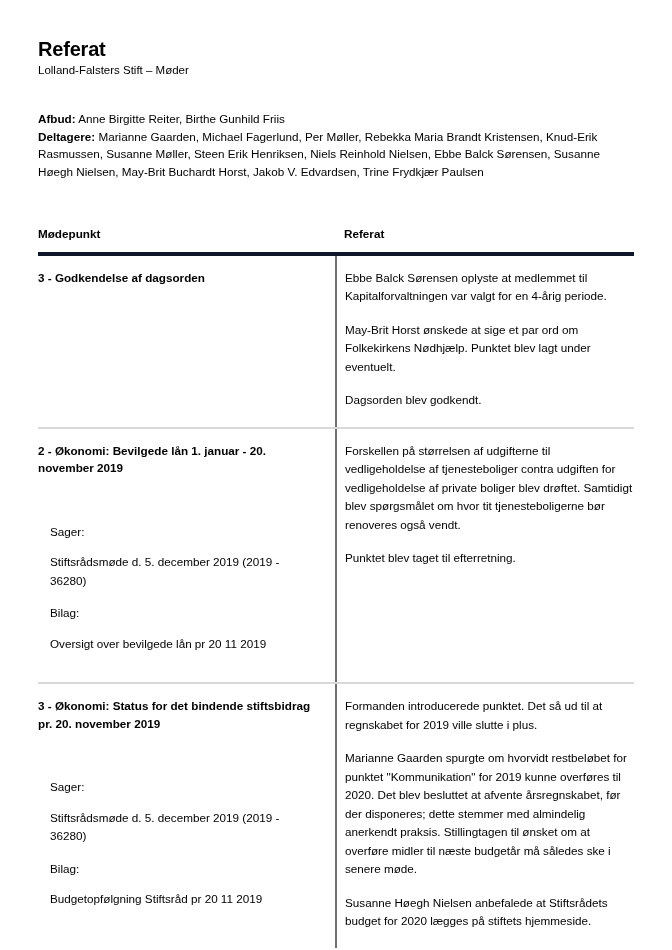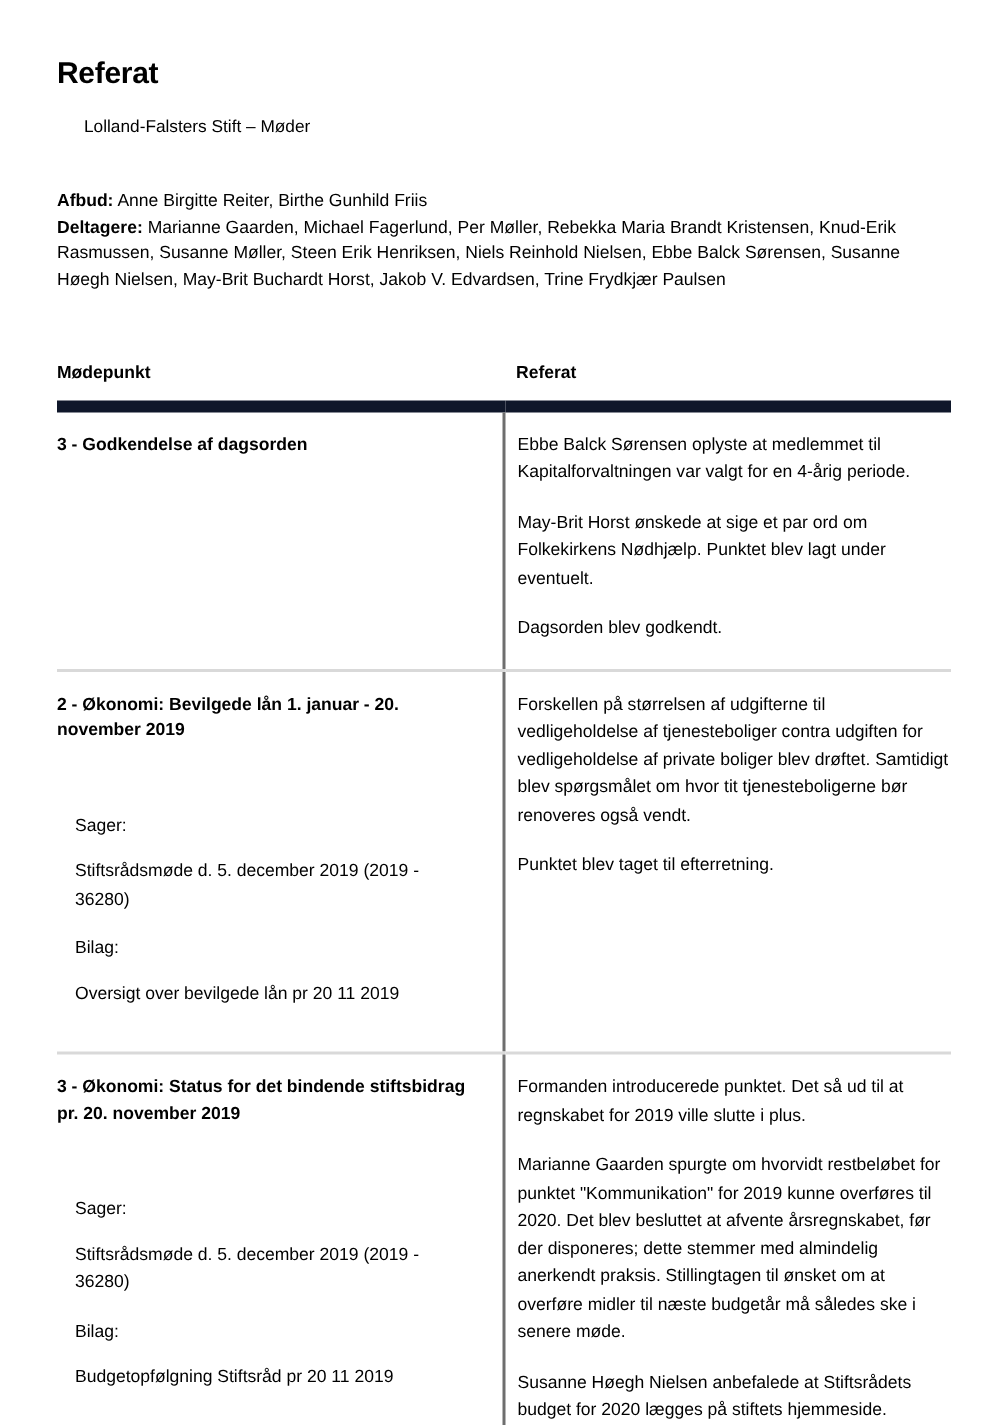"Lolland-Falsters Stift – Møder" .doc-subtitle { margin: 18px -> 0 }
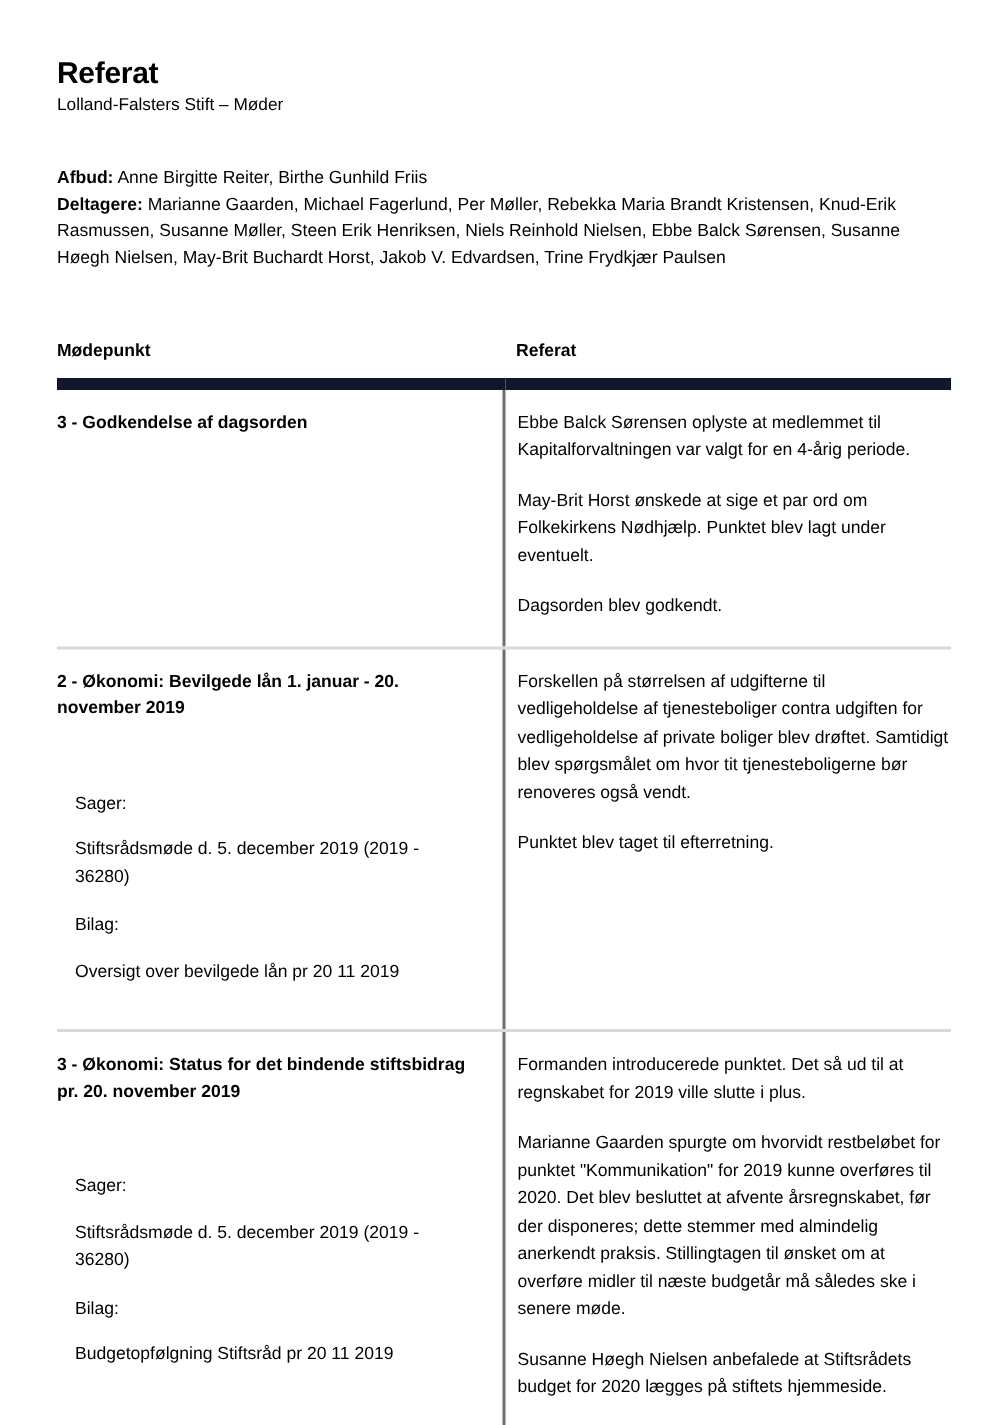"Mødepunkt" .minutes-table th { border-bottom: 8px solid #0f172a -> 4px solid #0f172a }
